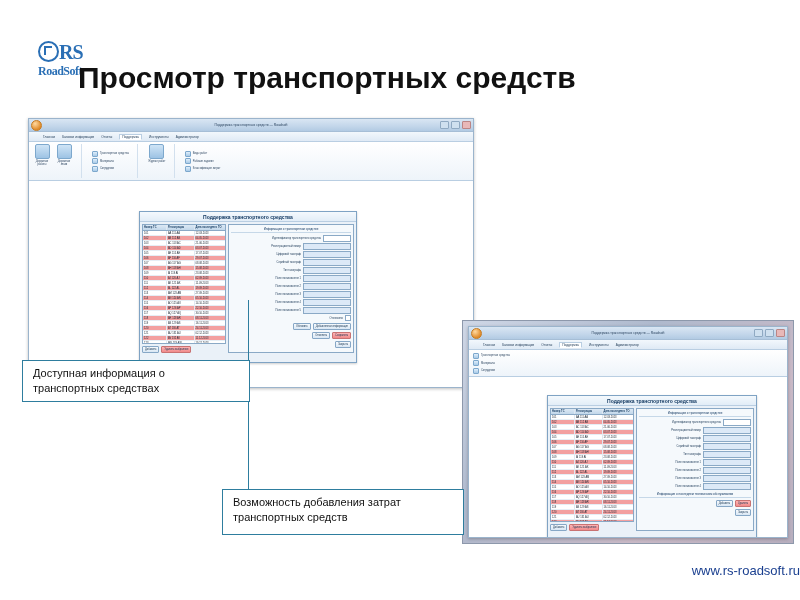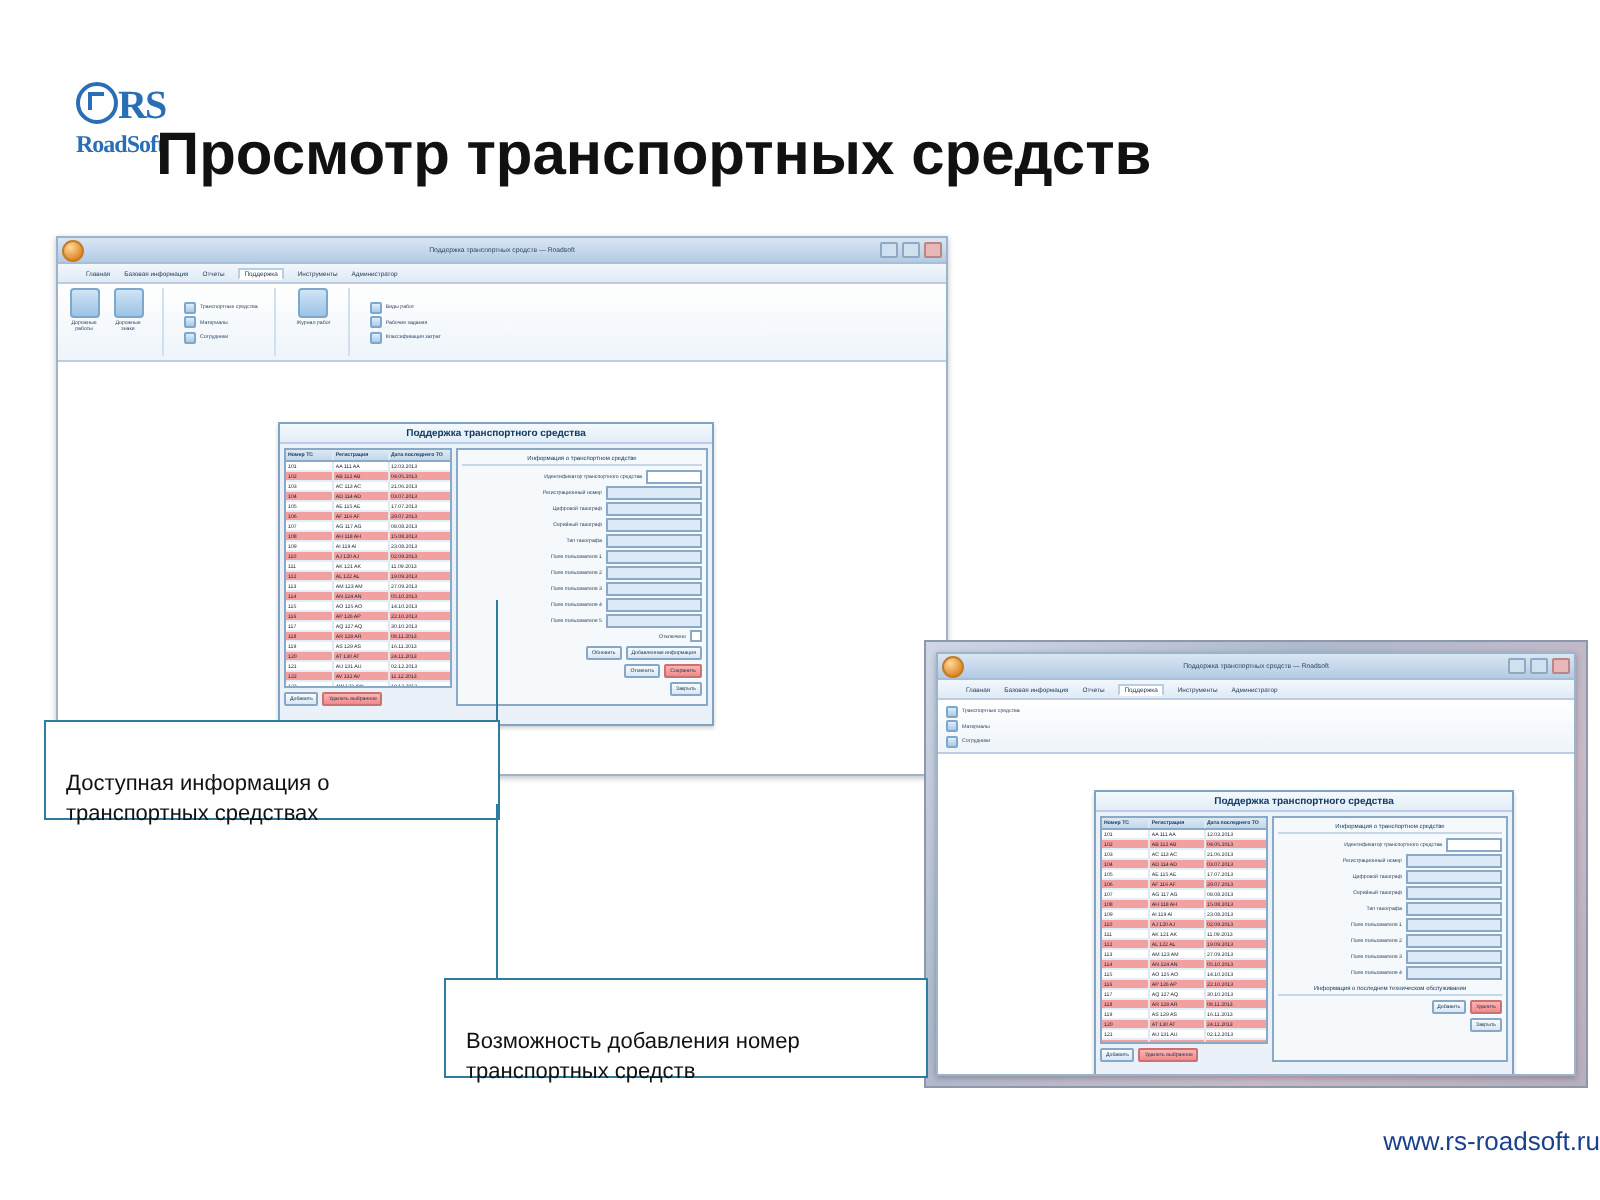"Доступная информация о транспортных" .callout { padding: 24px 10px -> 5px 10px }
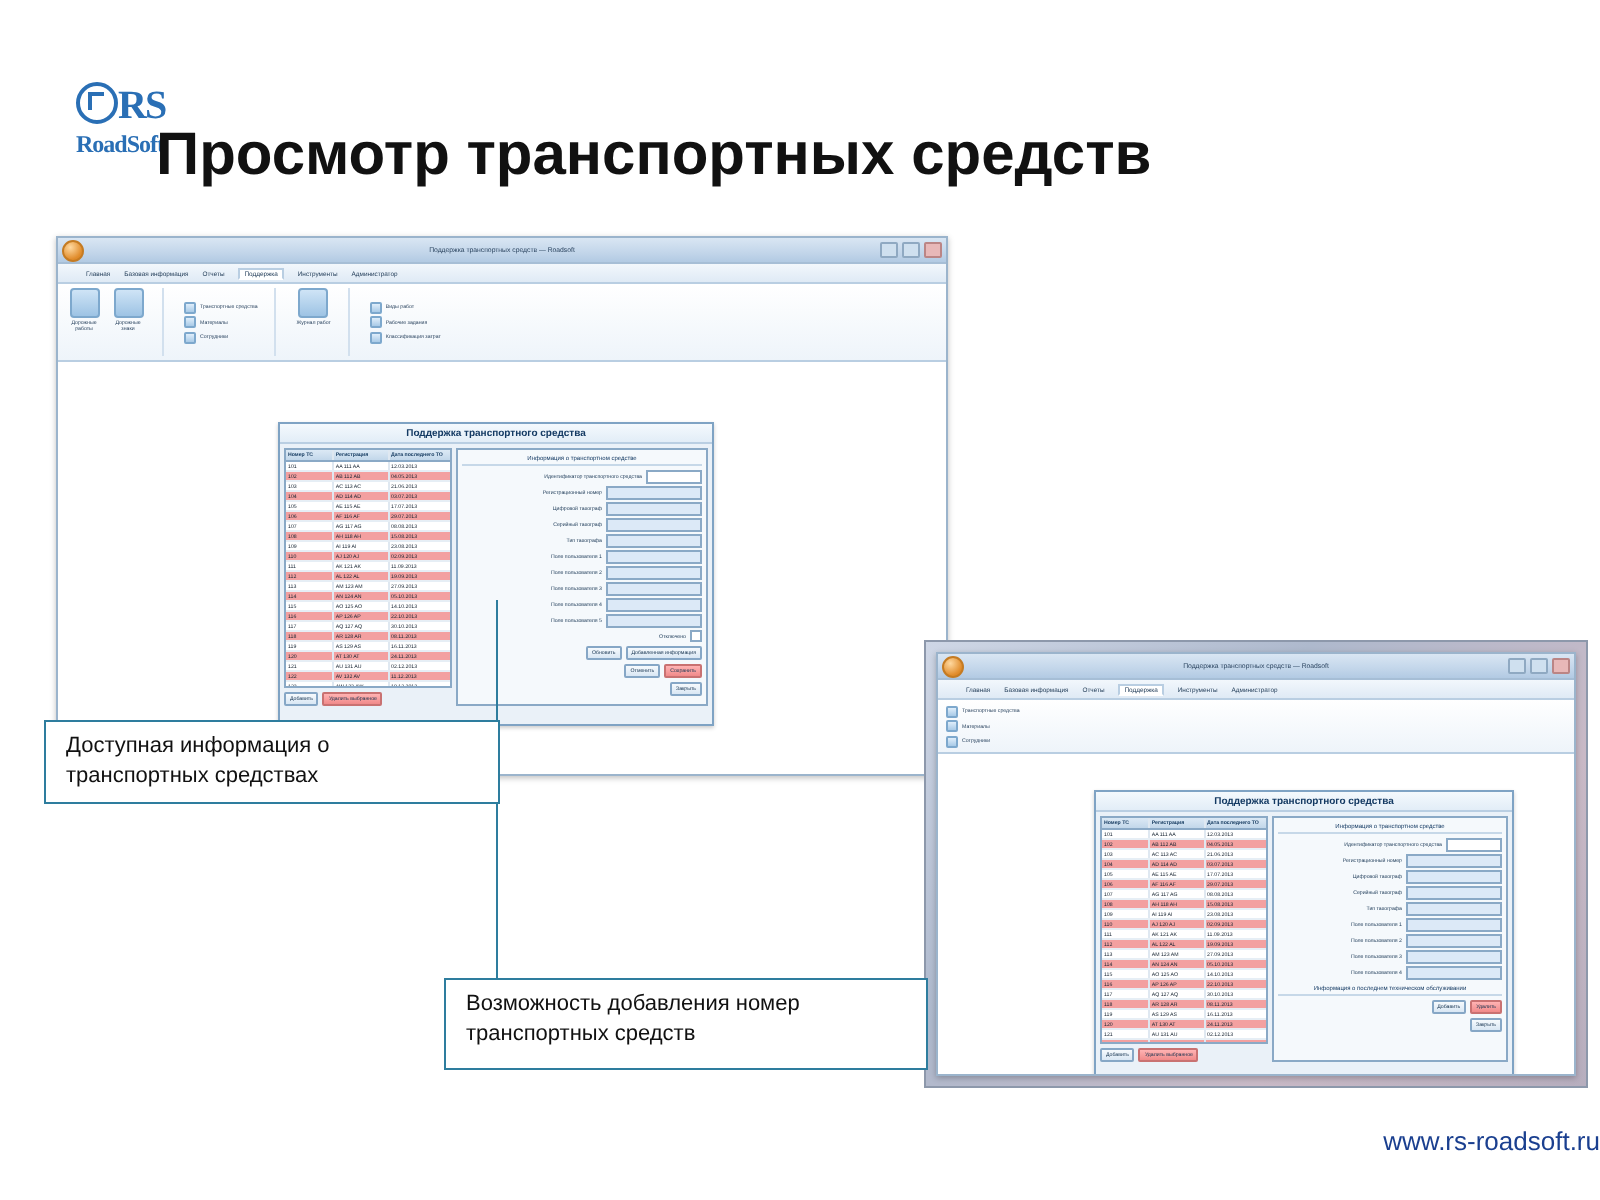"Возможность добавления номер" span { text: номер -> затрат }
